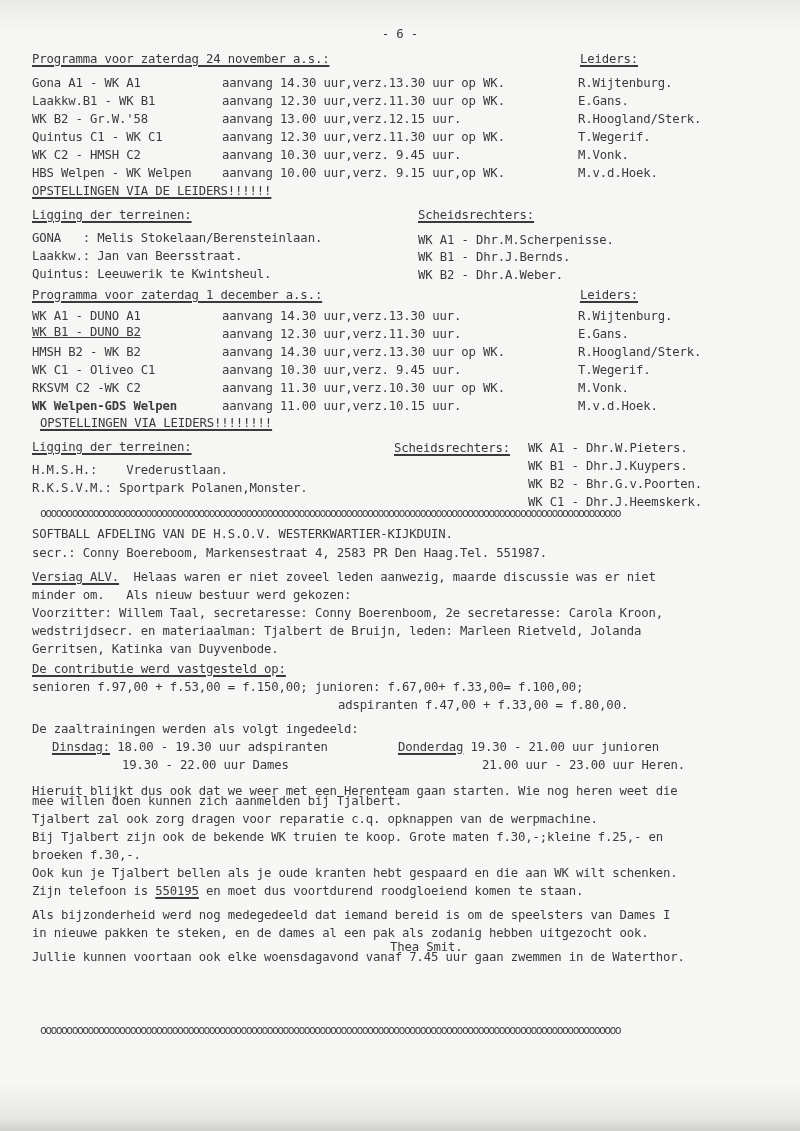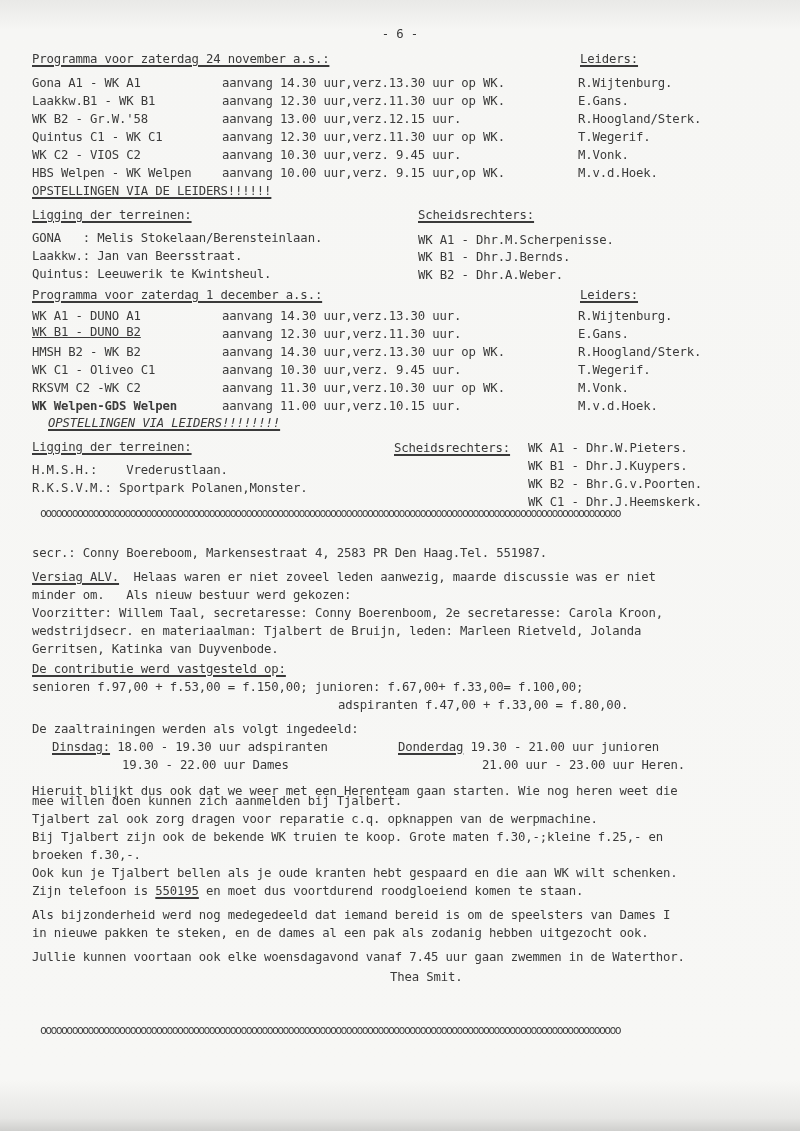"WK C2 - VIOS C2" div.t { text: VIOS -> HMSH }
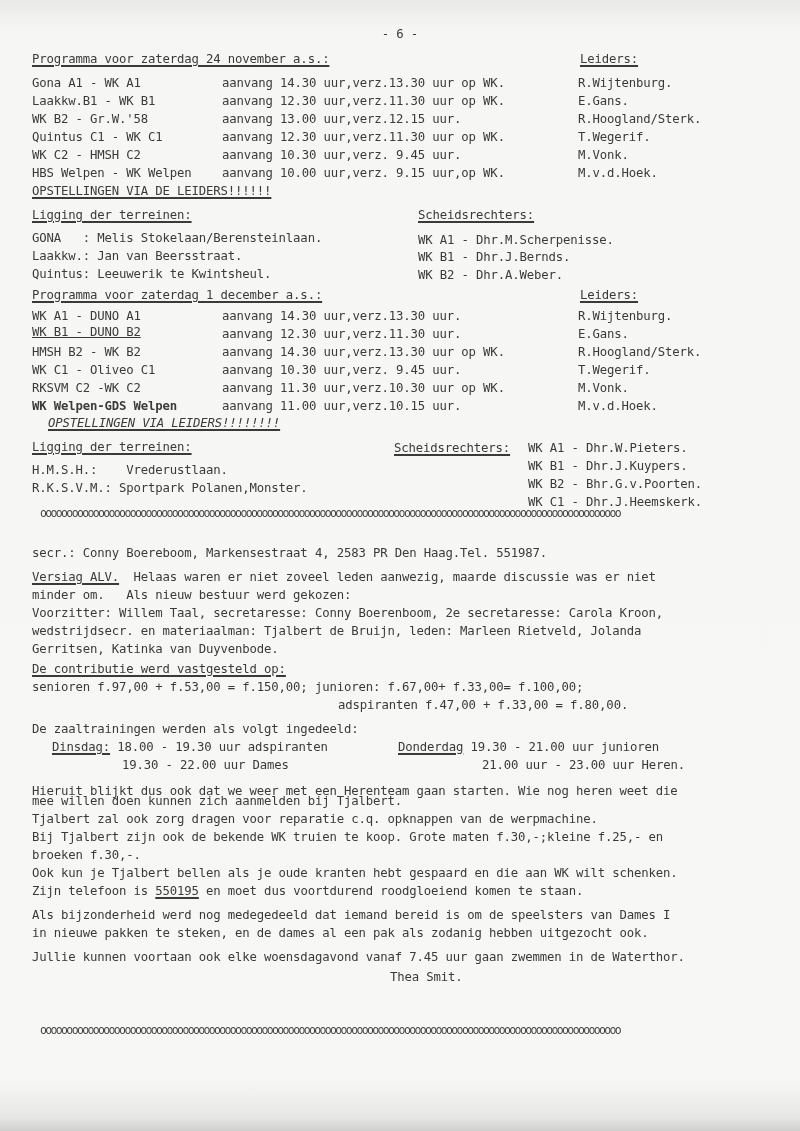"OPSTELLINGEN VIA LEIDERS!!!!!!!!" div.t { font-style: italic -> none; left: 48px -> 40px }
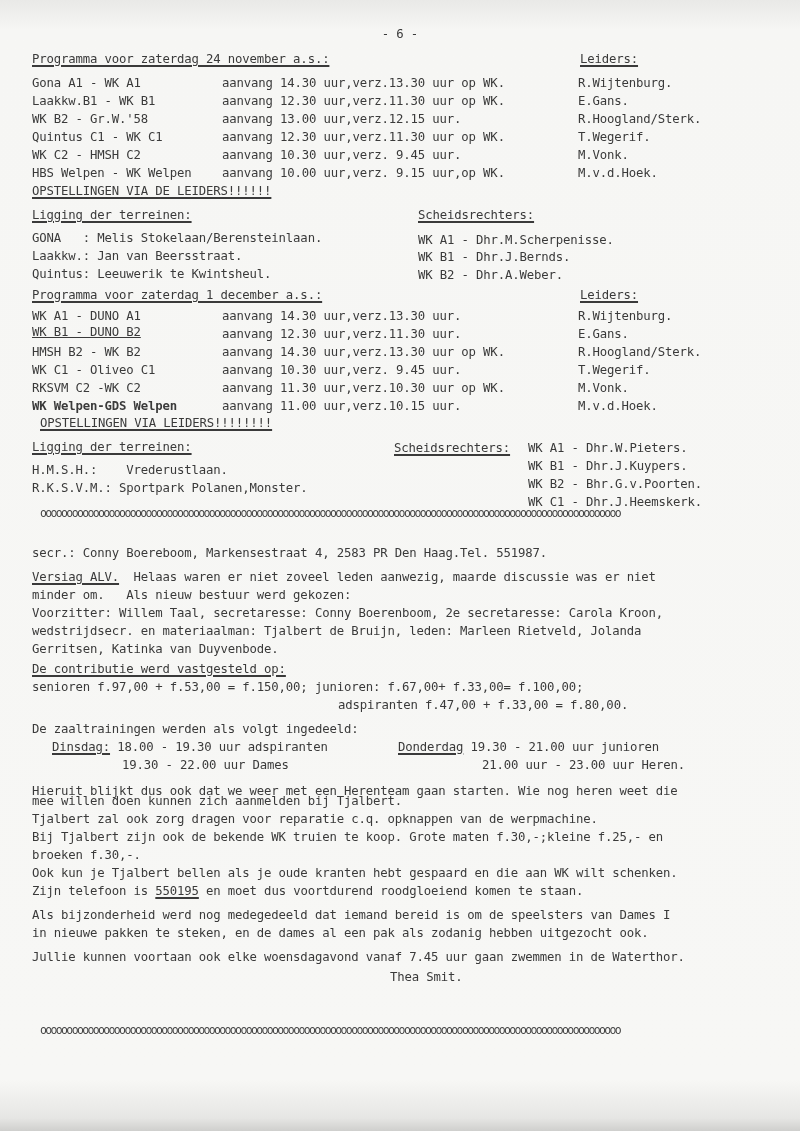"SOFTBALL AFDELING VAN DE H.S.O.V." div.t { html: none -> <div>SOFTBALL AFDELING VAN DE H.S.O.V. WESTERKWARTIER-KIJKDUIN.</div> }
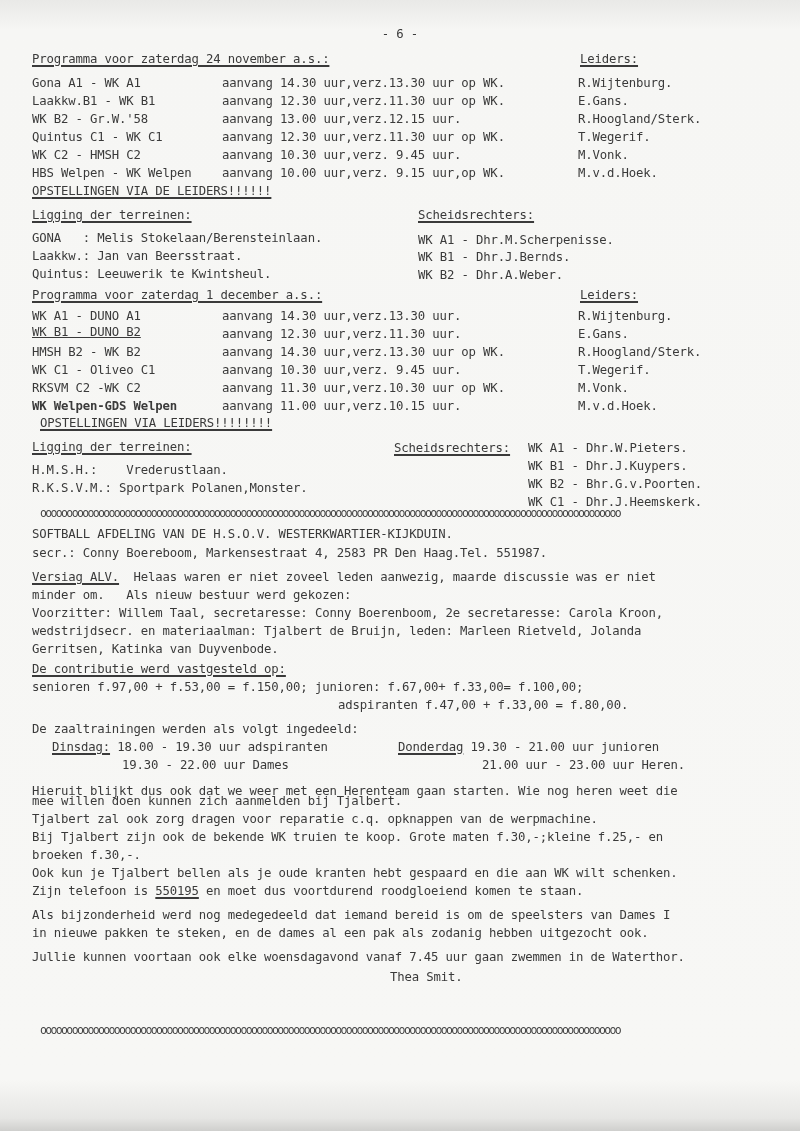"Thea Smit." div.t { top: 970px -> 940px }
